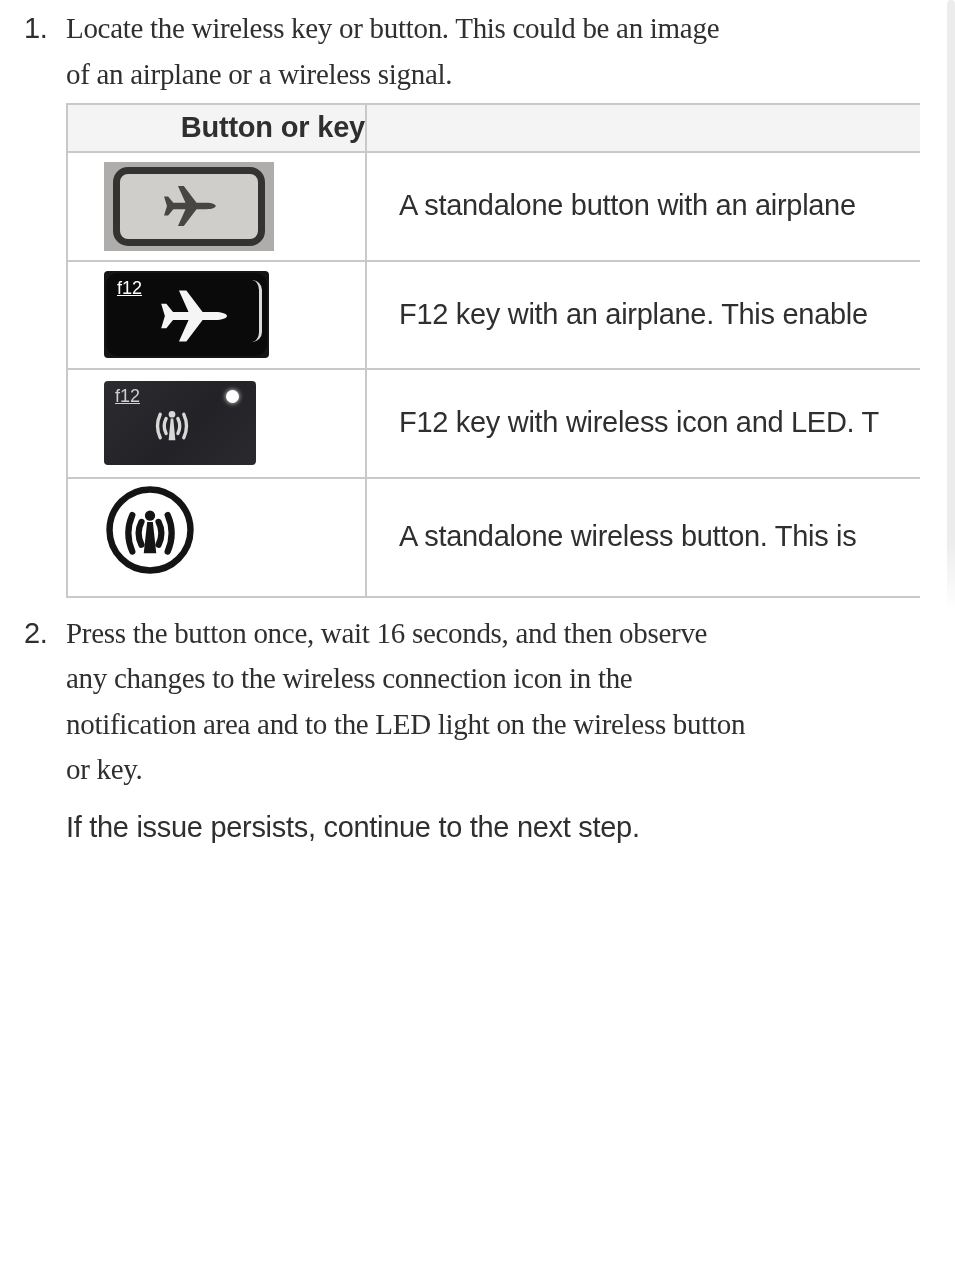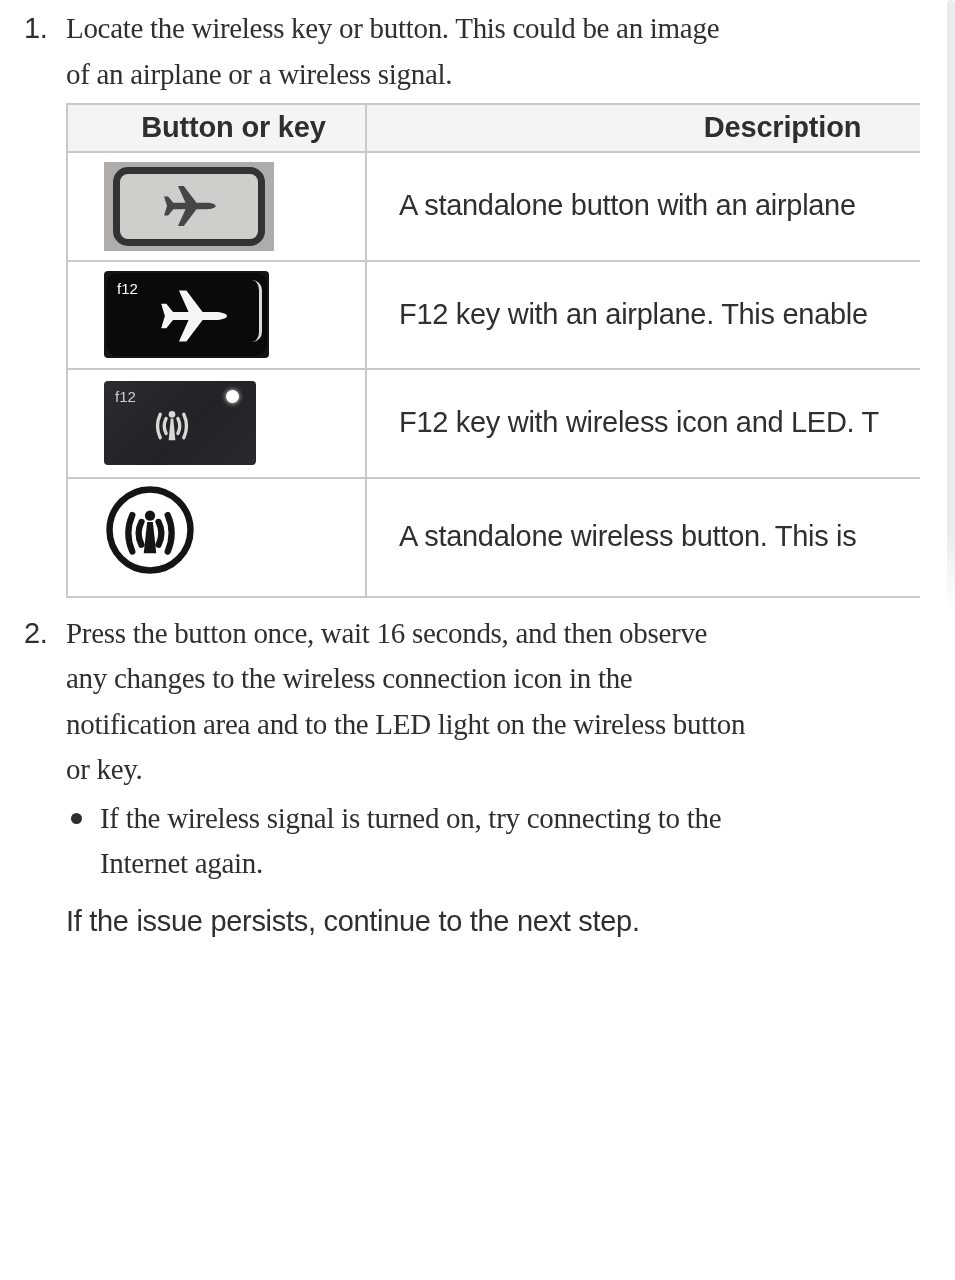"Button or key" .keys th { text-align: center -> right }
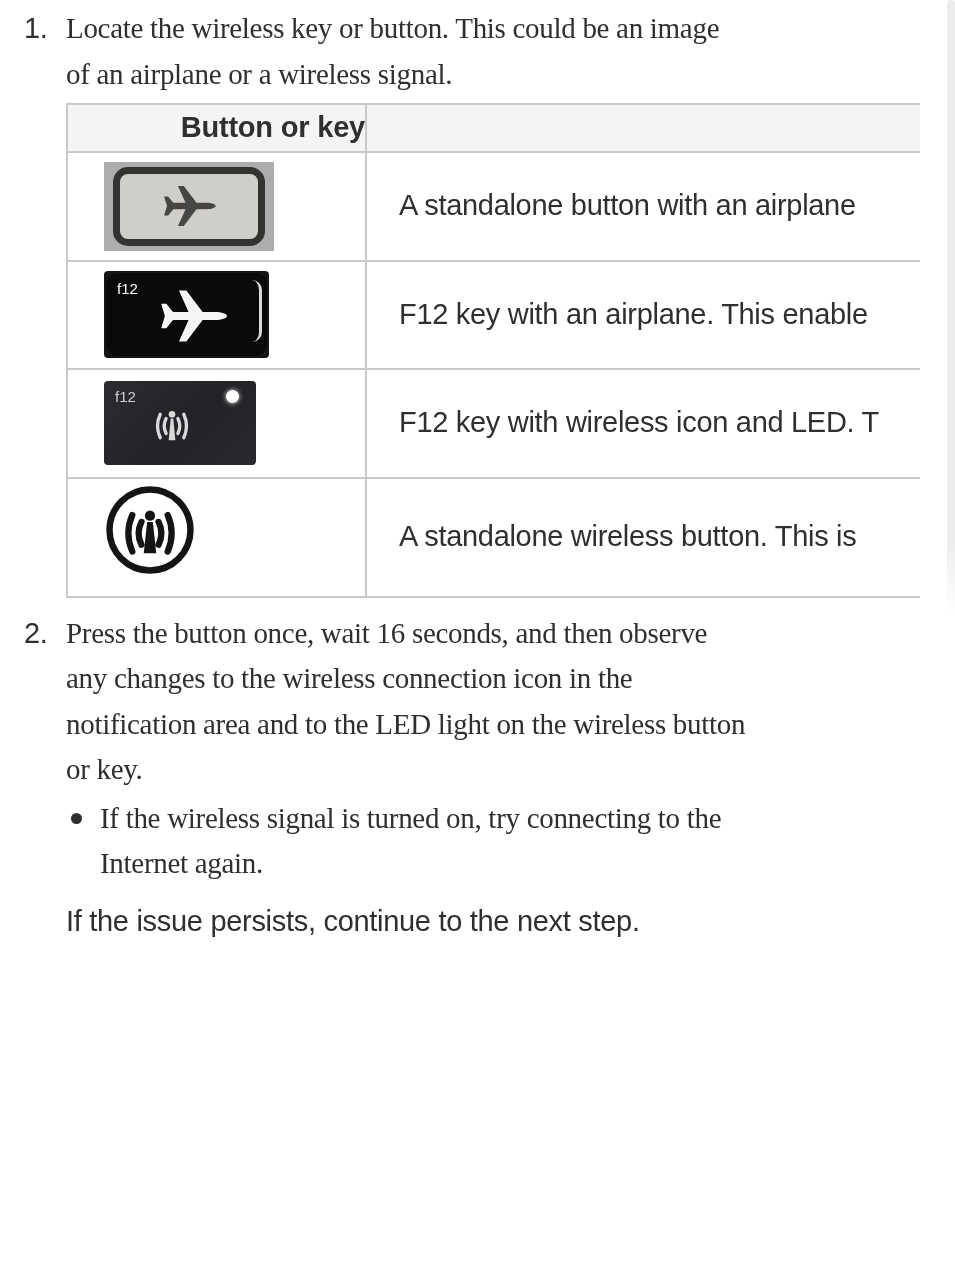"f12" .key-label { font-size: 15px -> 18px; text-decoration: none -> underline }
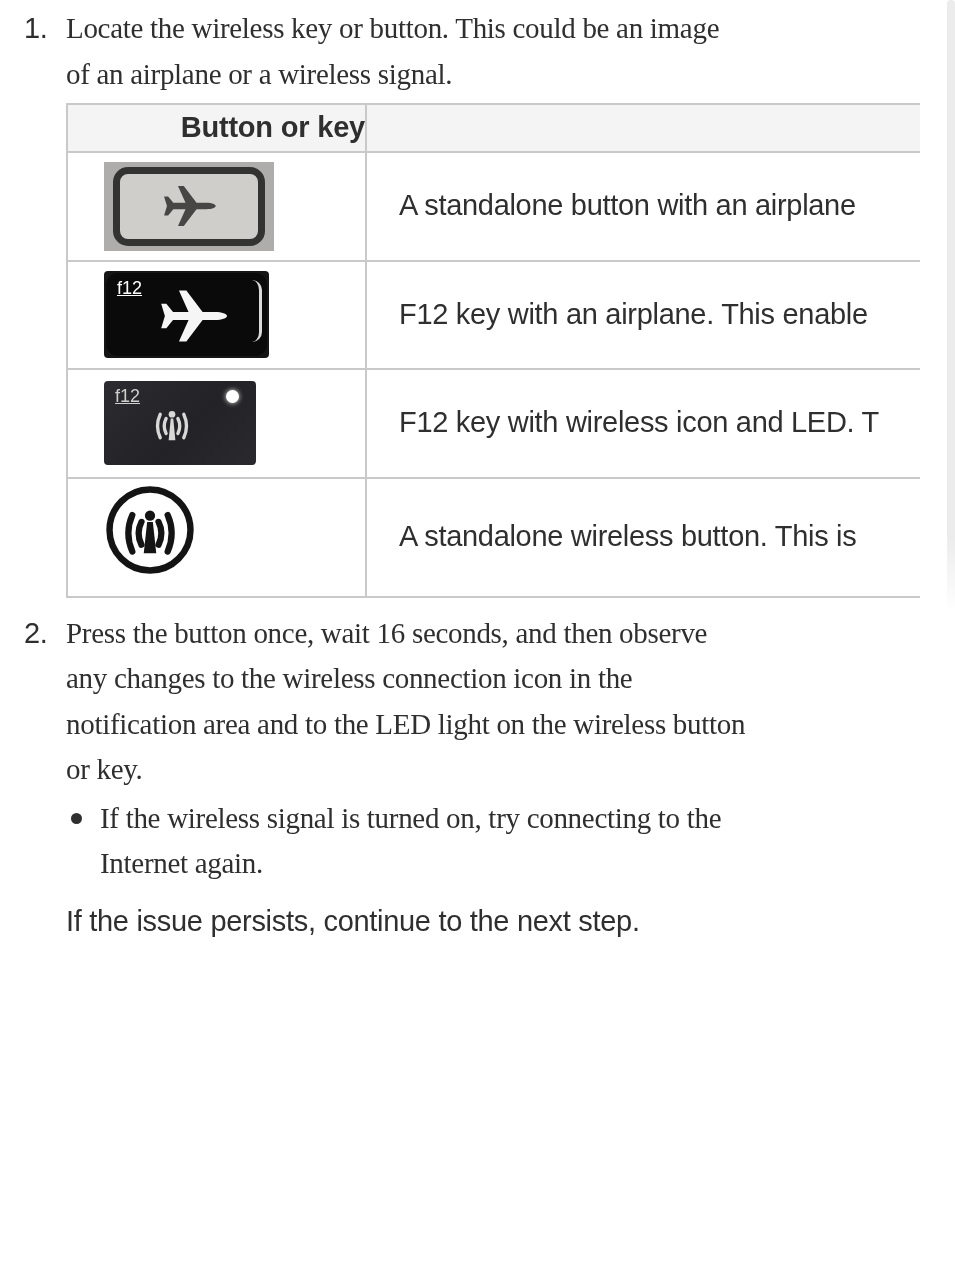"If the wireless signal is" li.multiline { html: <li>If the wireless signal is turned on, try connecting to the Internet again.</li> -> none }
